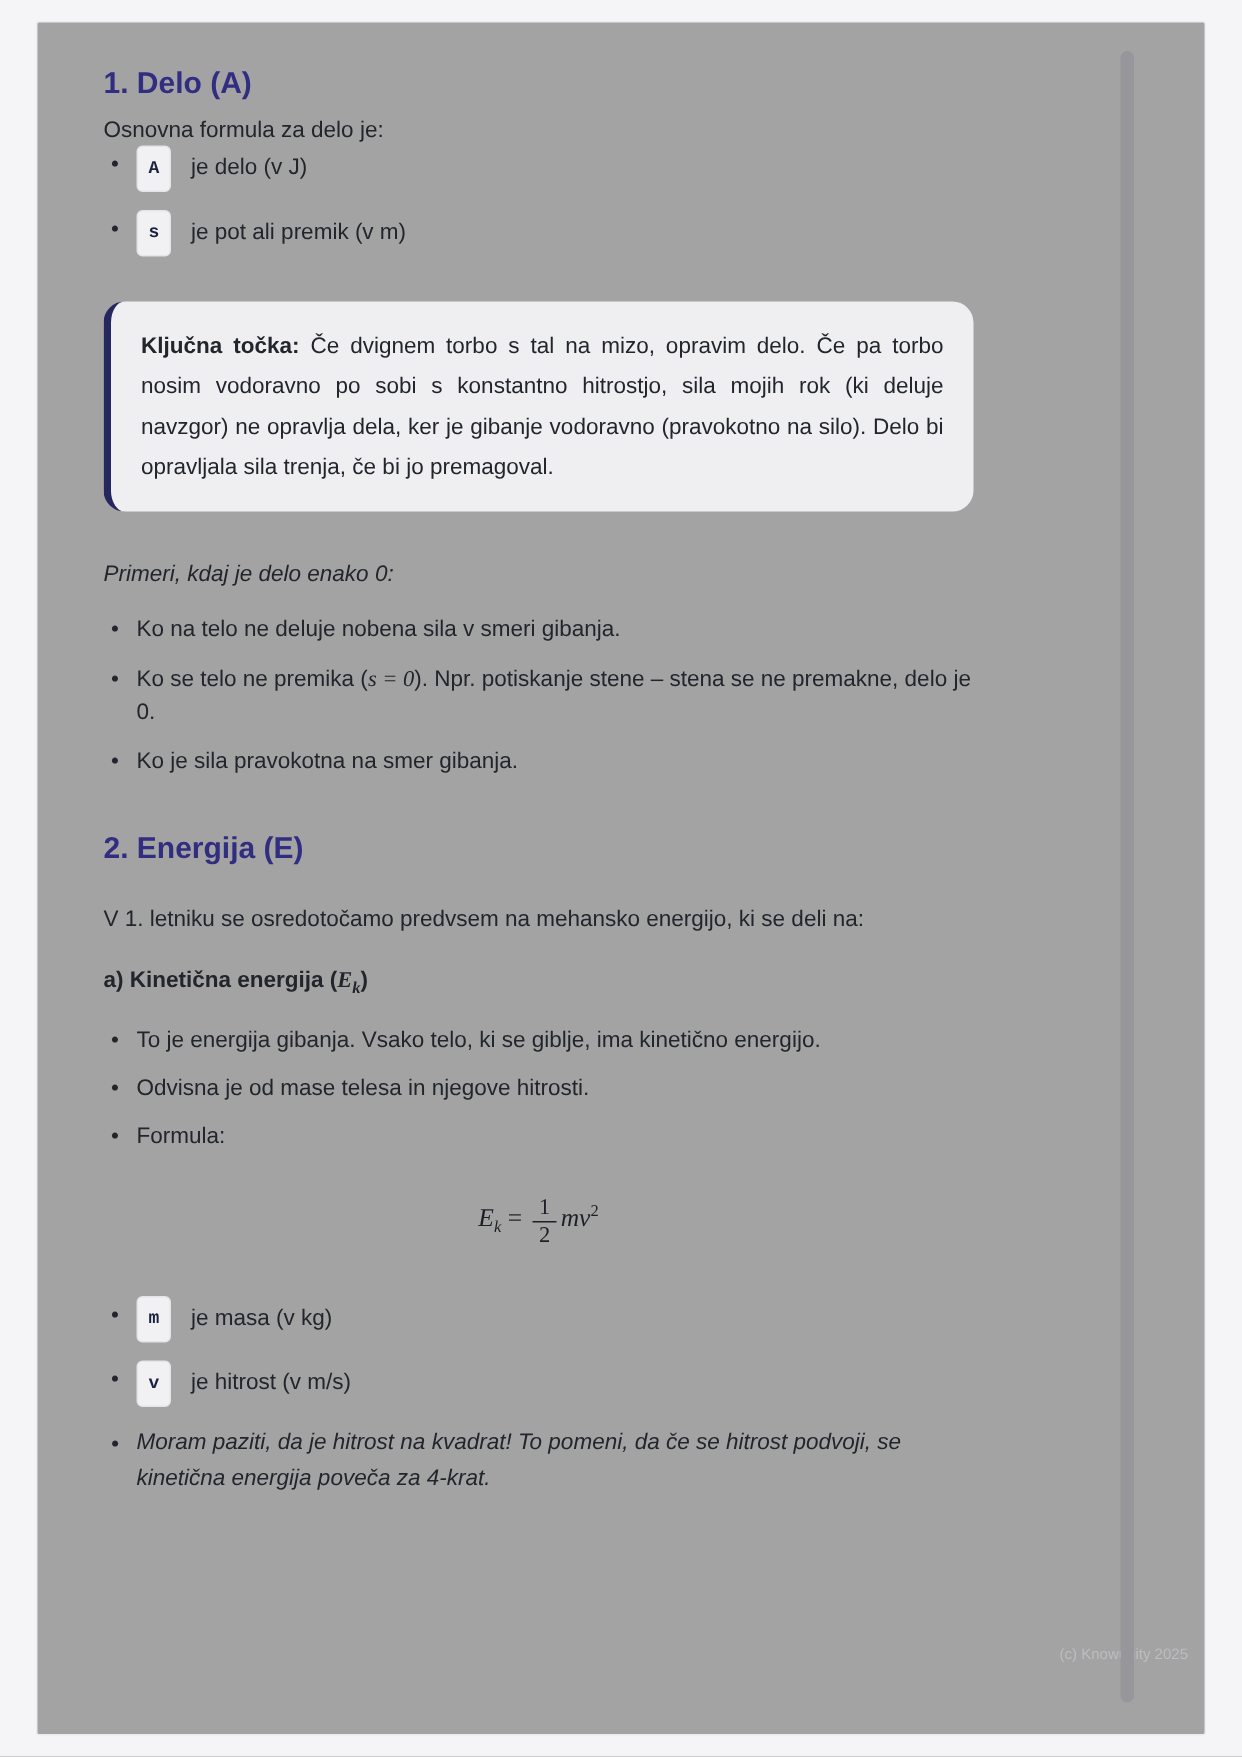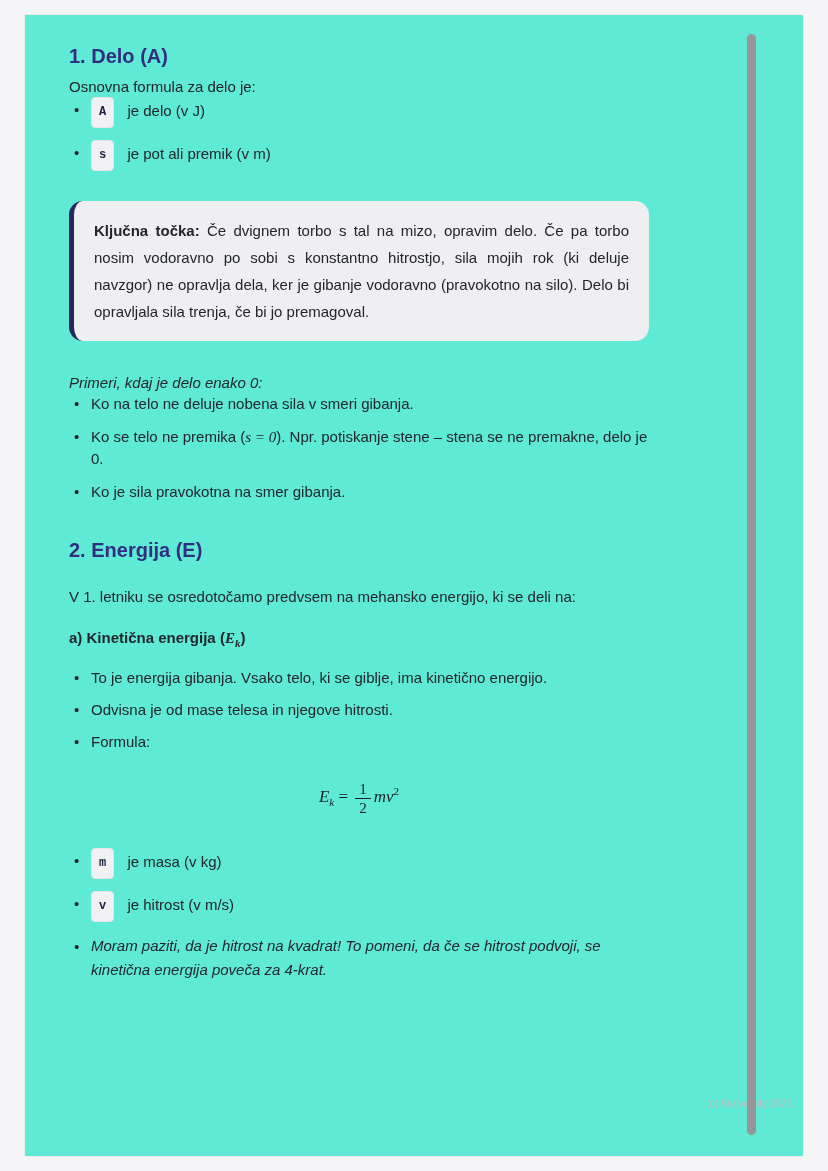"1. Delo (A)" .page { background: #5eead4 -> #a3a3a3 }
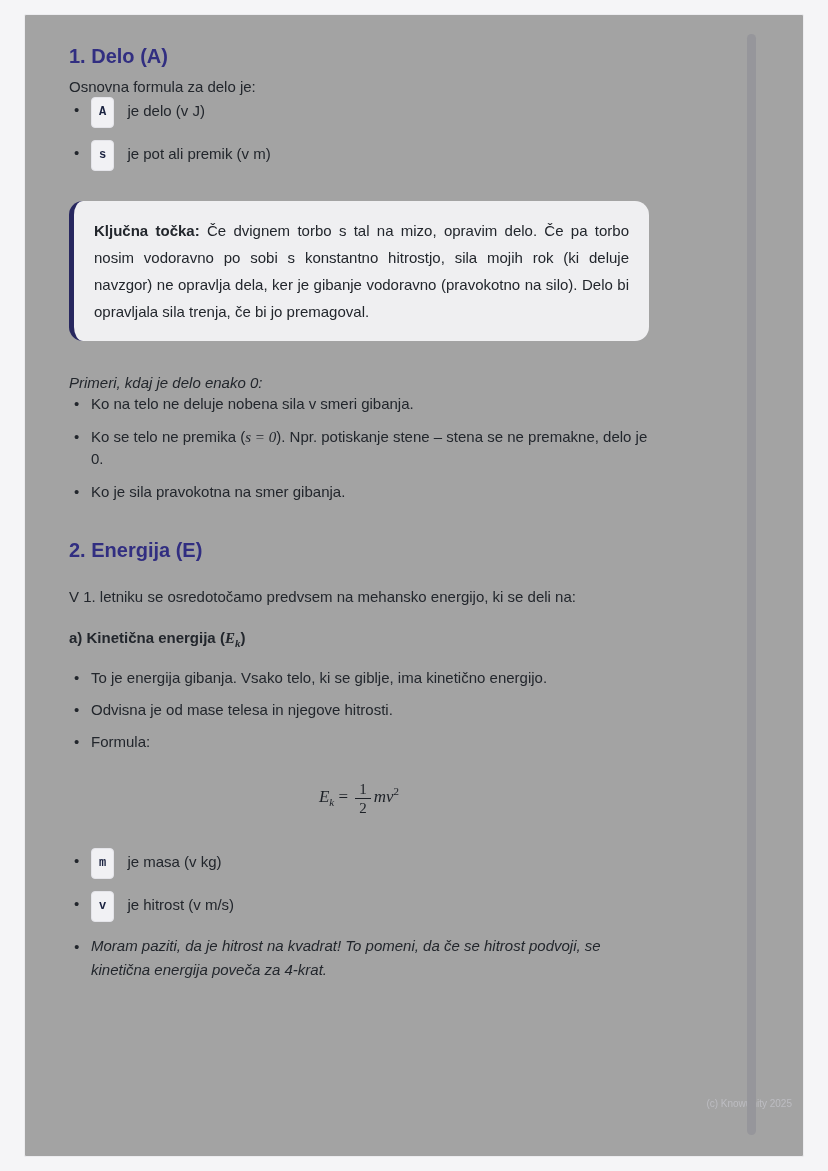"Ko na telo ne deluje" .examples { margin-top: none -> 16px }
